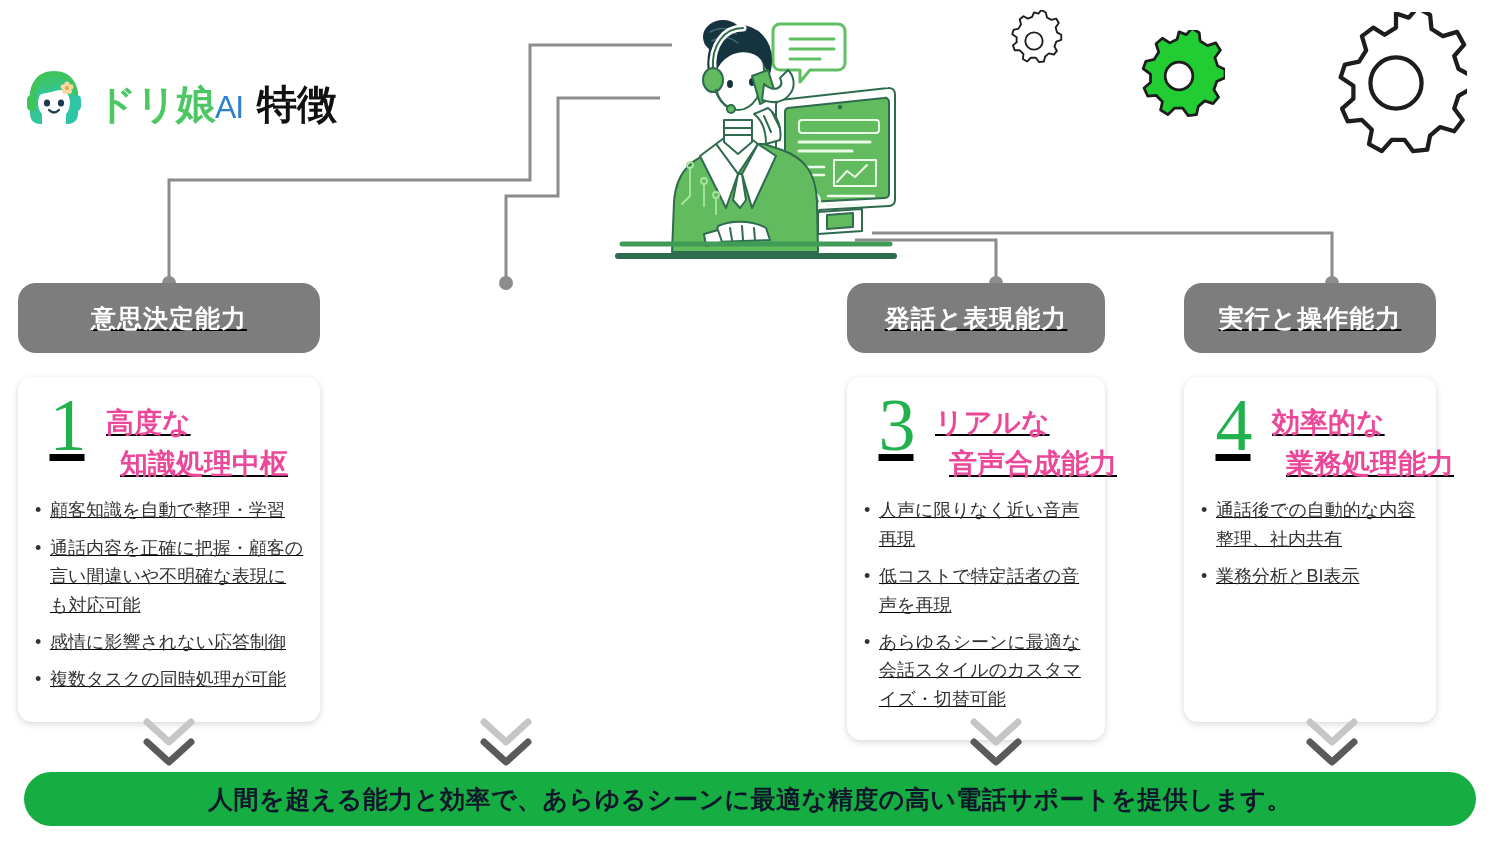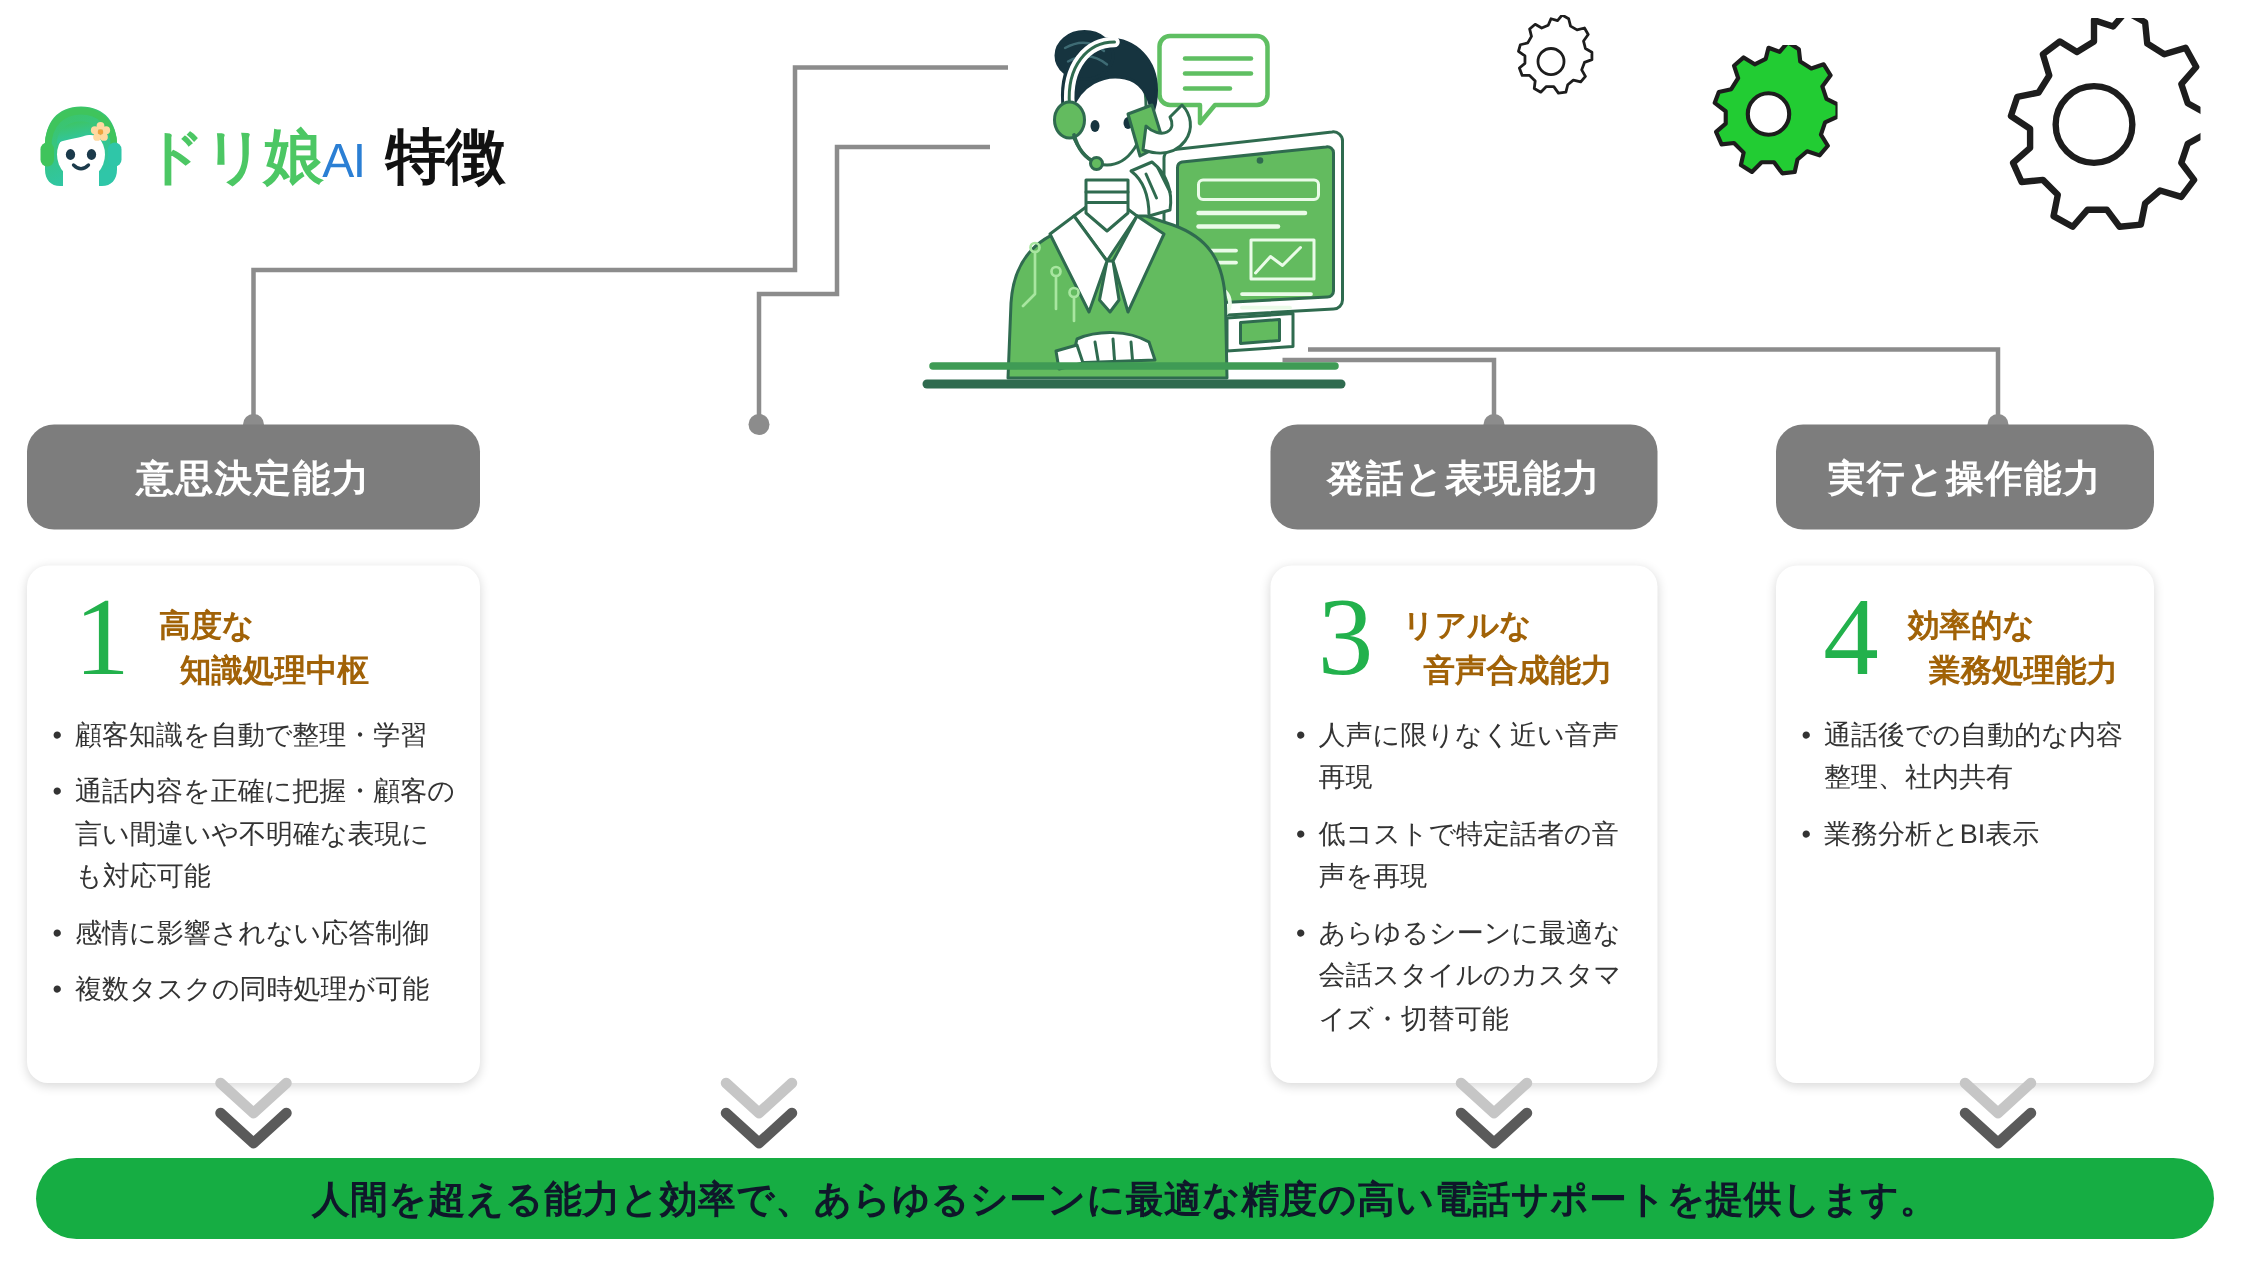"意思決定能力" .column { text-decoration: none -> underline }
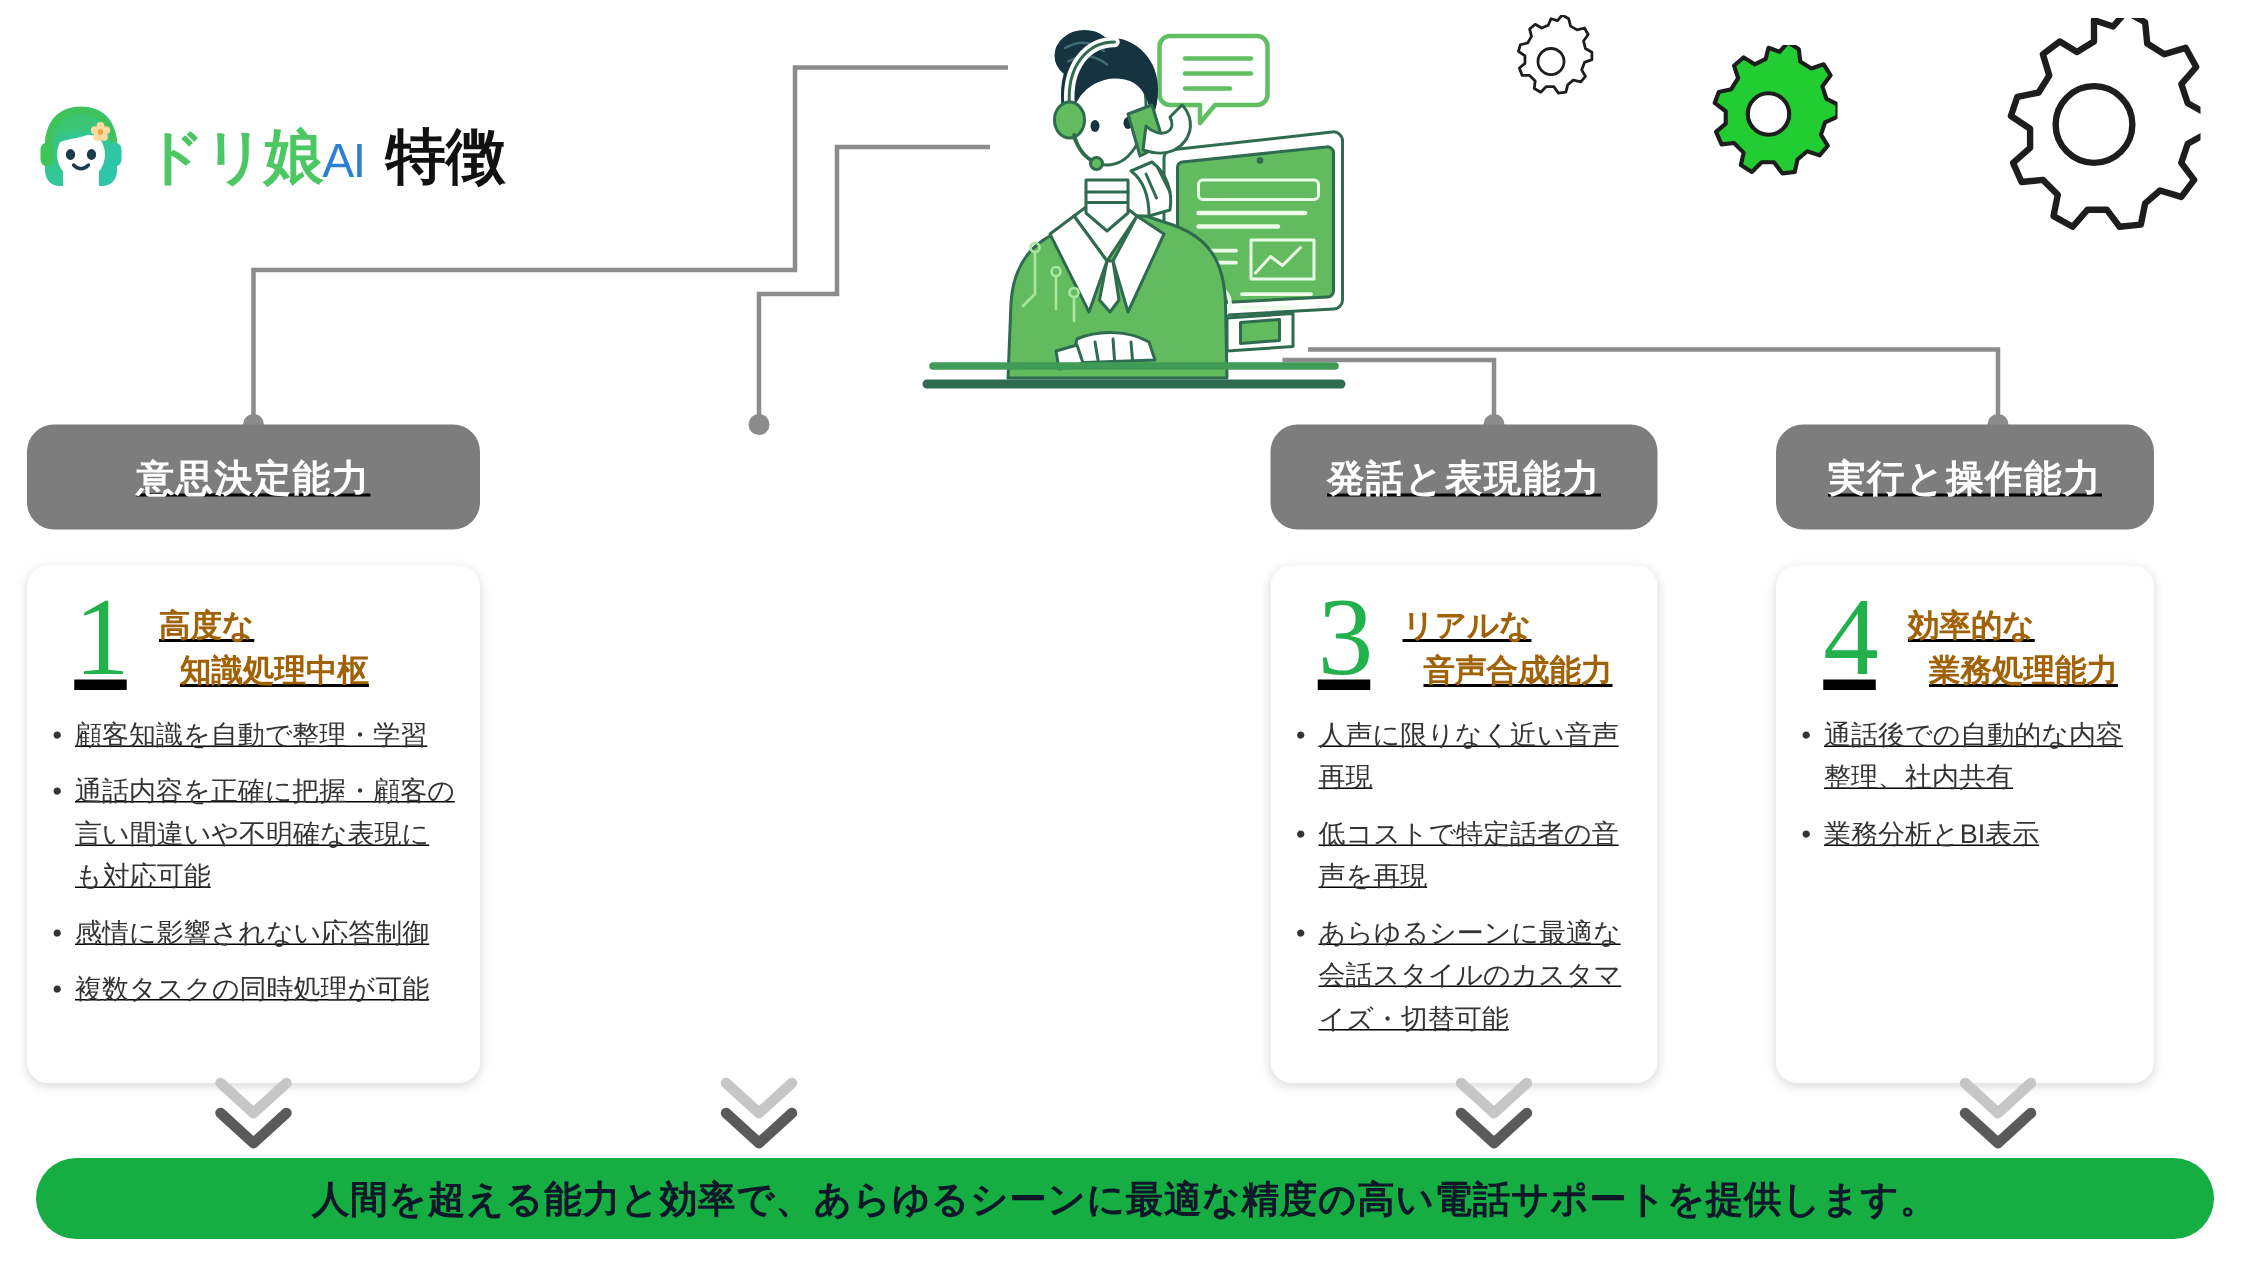"高度な" .card-title div { color: #a16207 -> #ec4899; font-size: 21px -> 28px }
